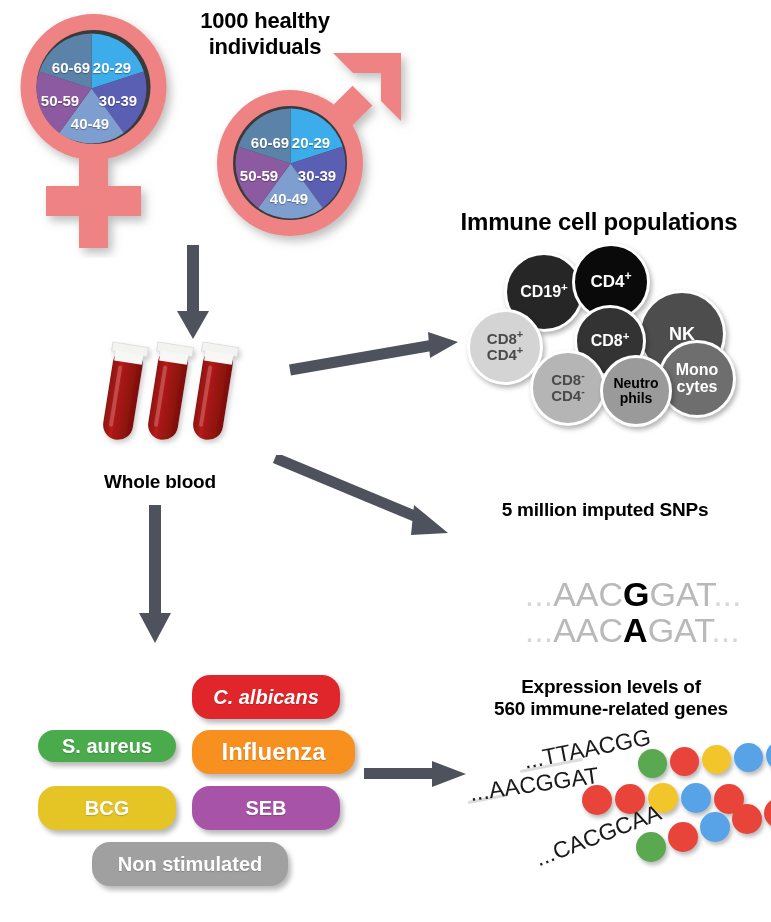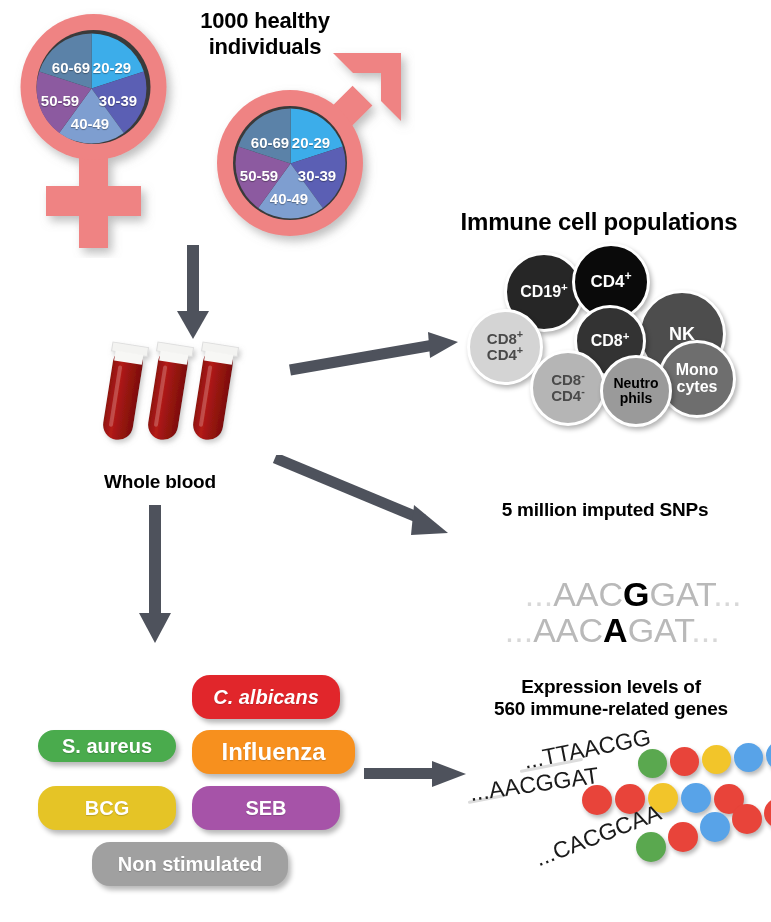"...AACAGAT..." div.snp-line { left: 467px -> 487px }
